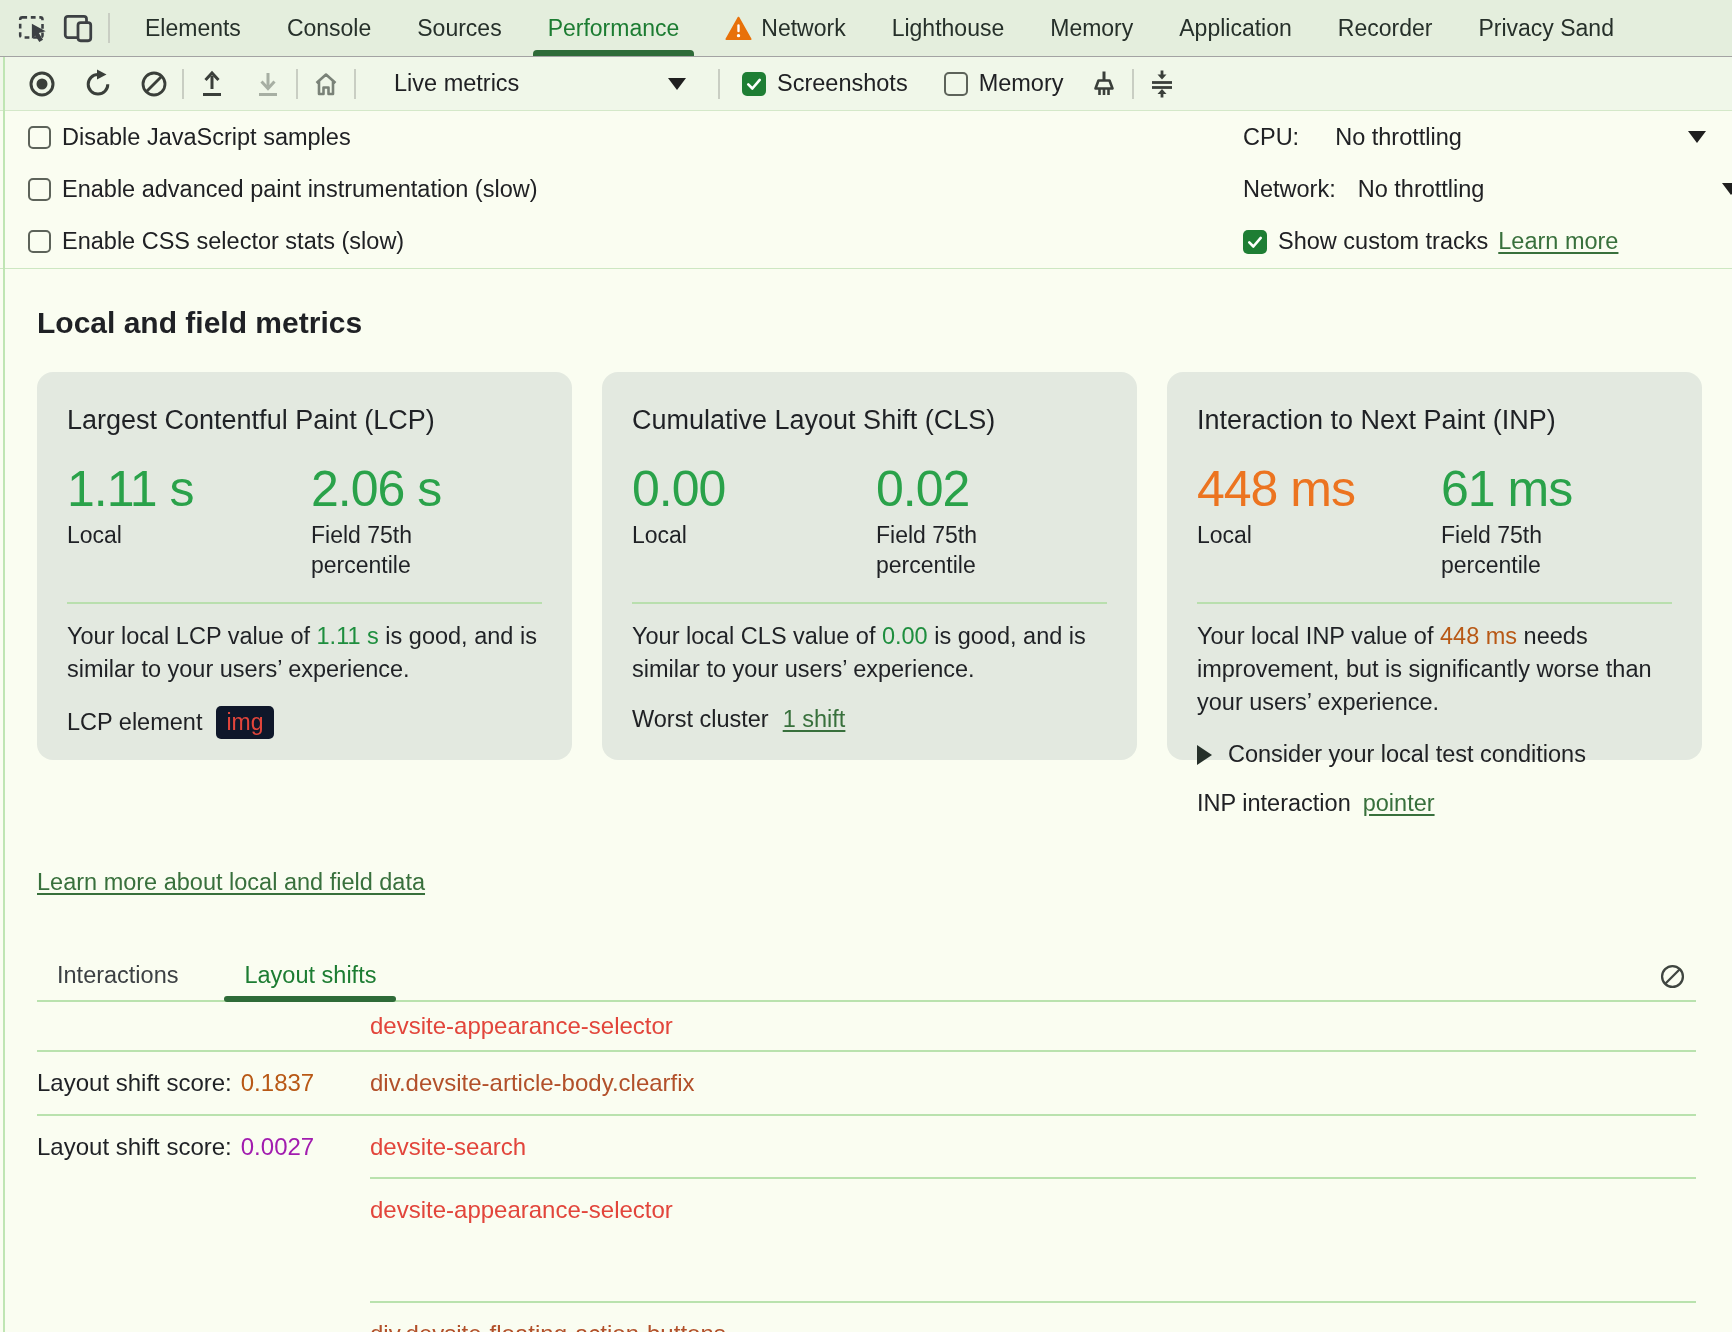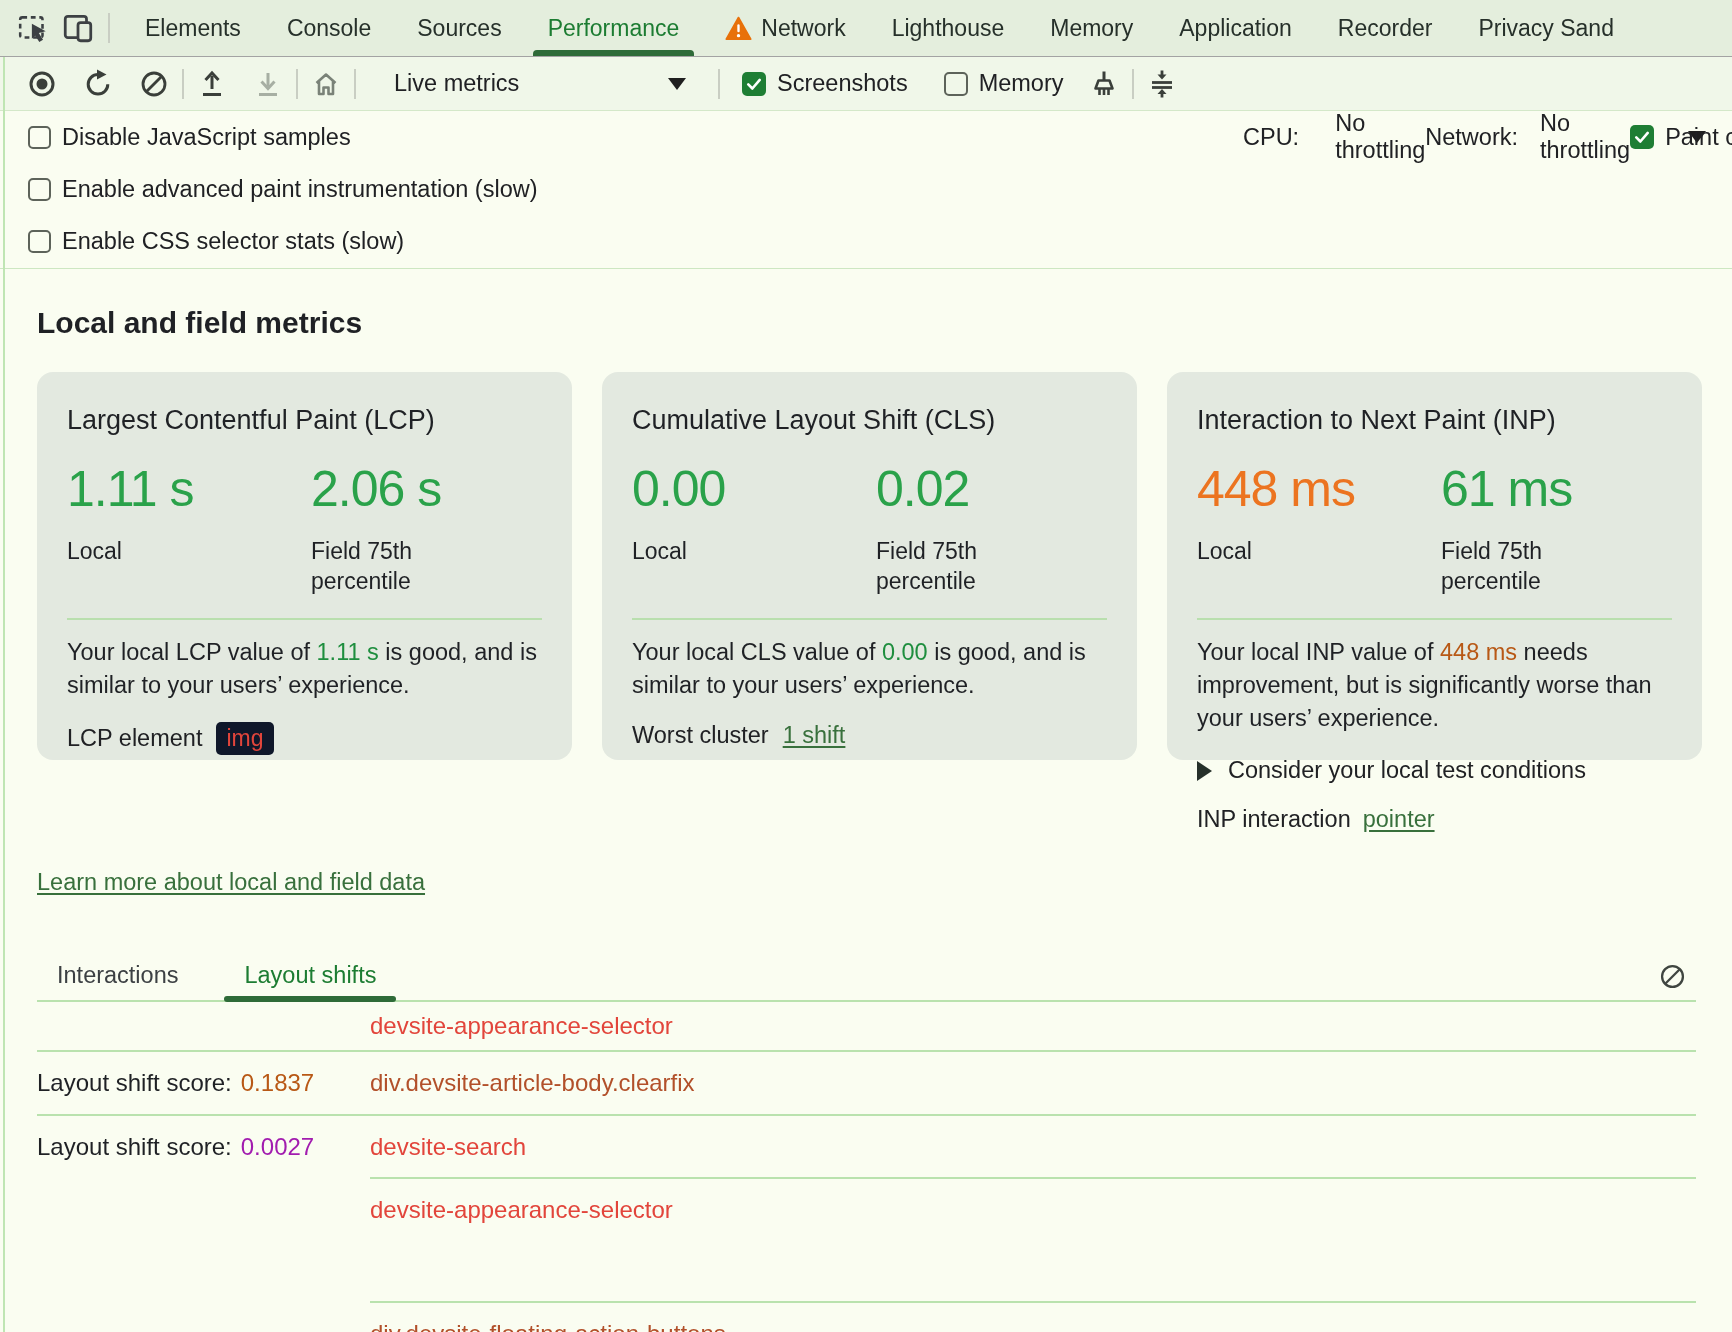"CPU:" .set-right { flex-direction: row -> column }
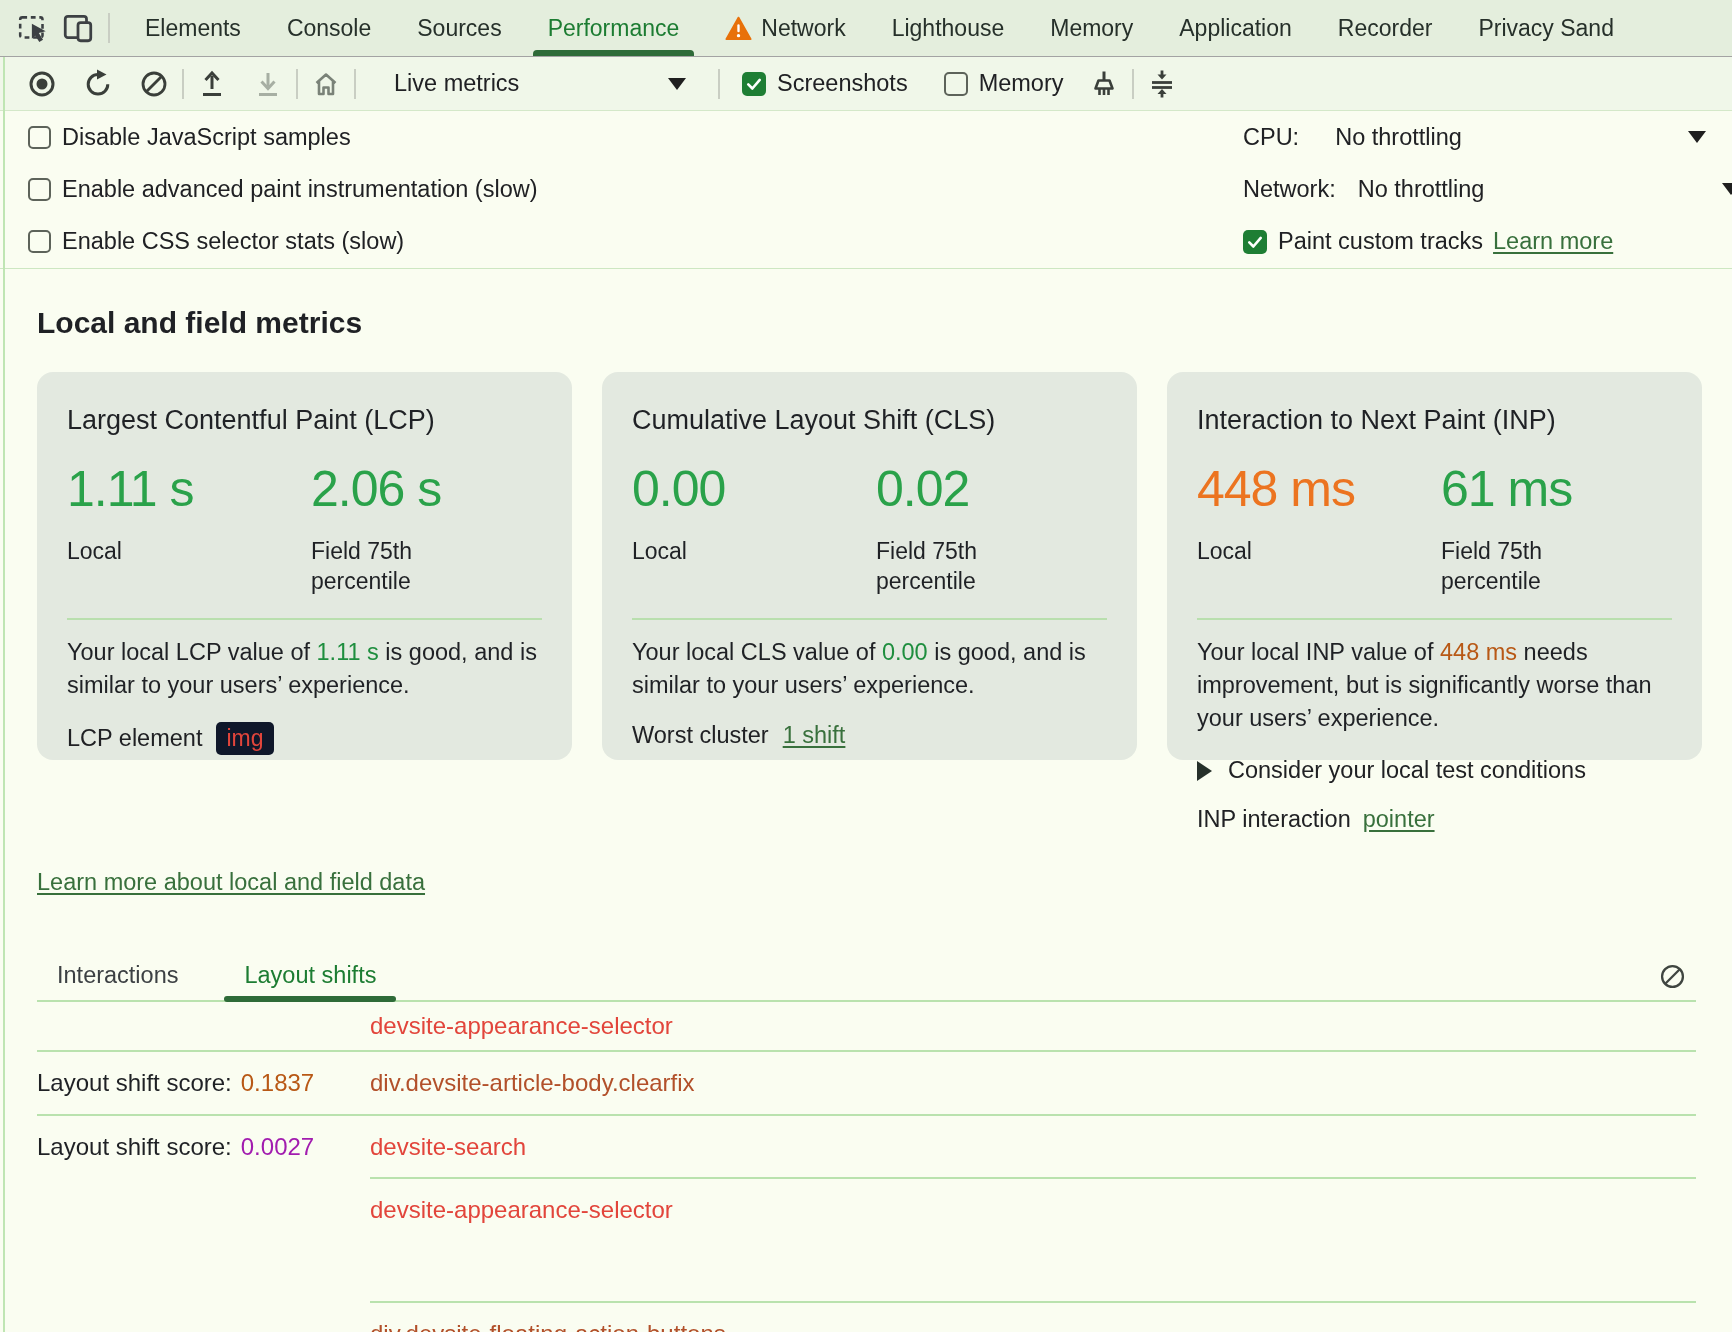"Paint custom tracks" span.cb-label { text: Paint -> Show }
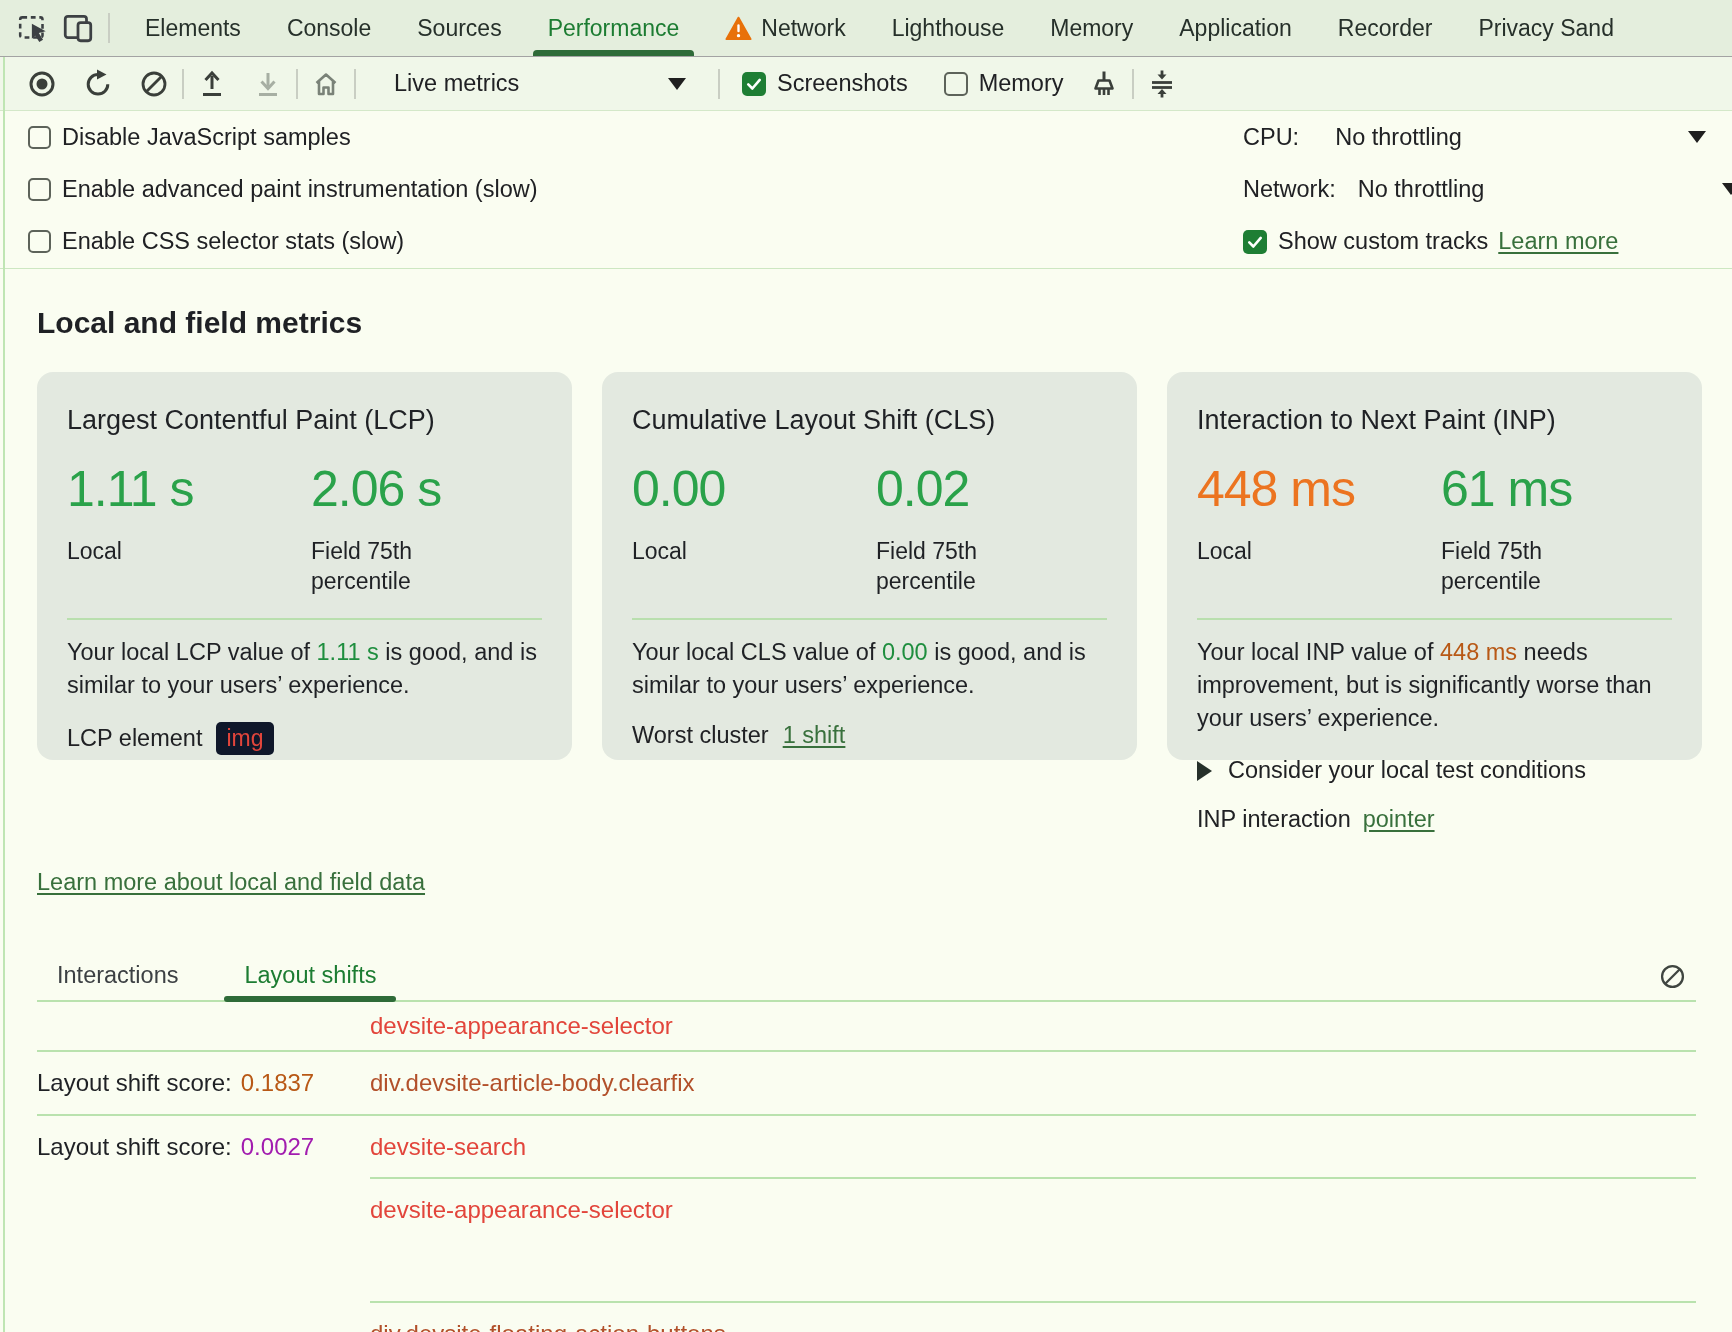"Local" .vlabel { margin-top: 20px -> 4px }
